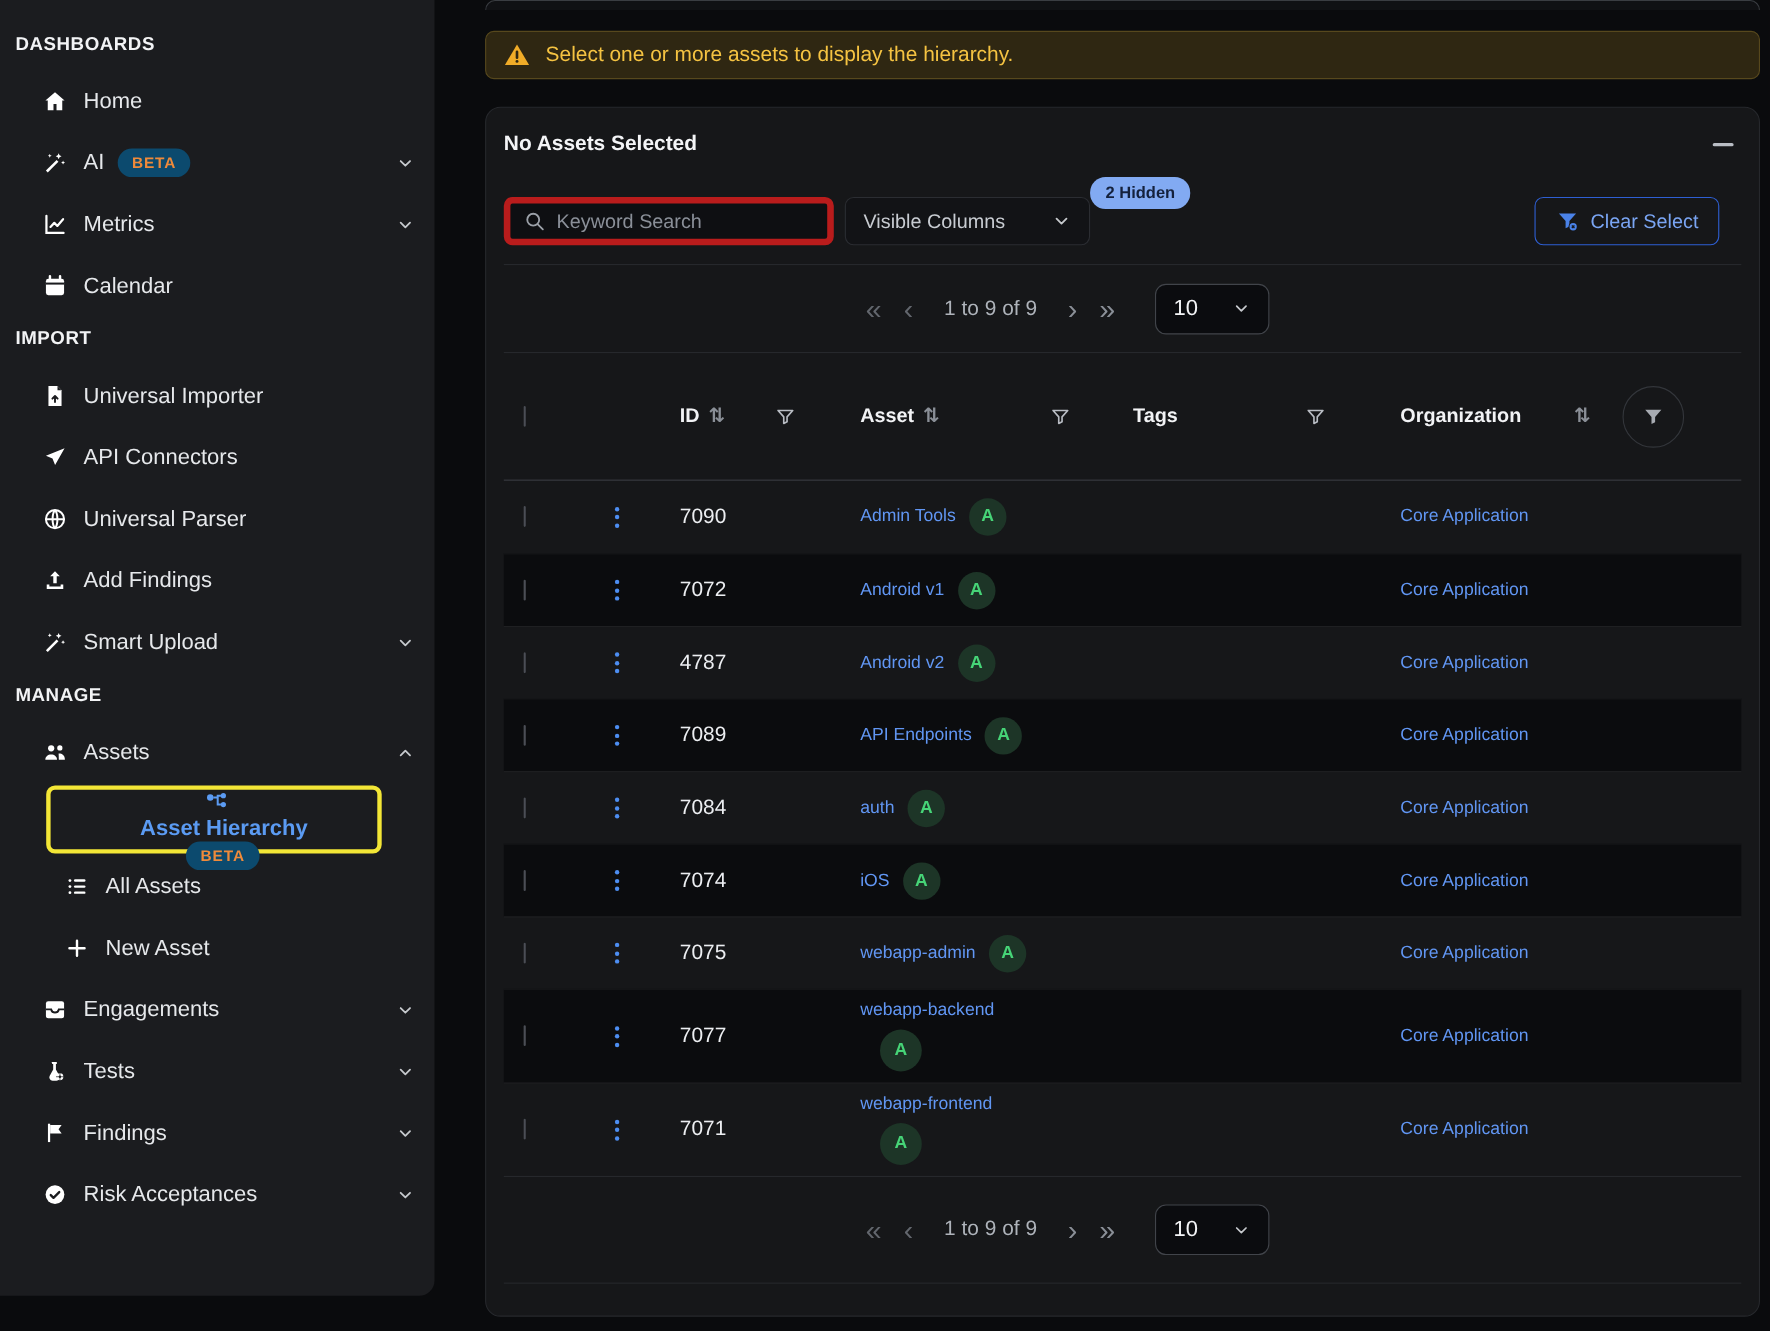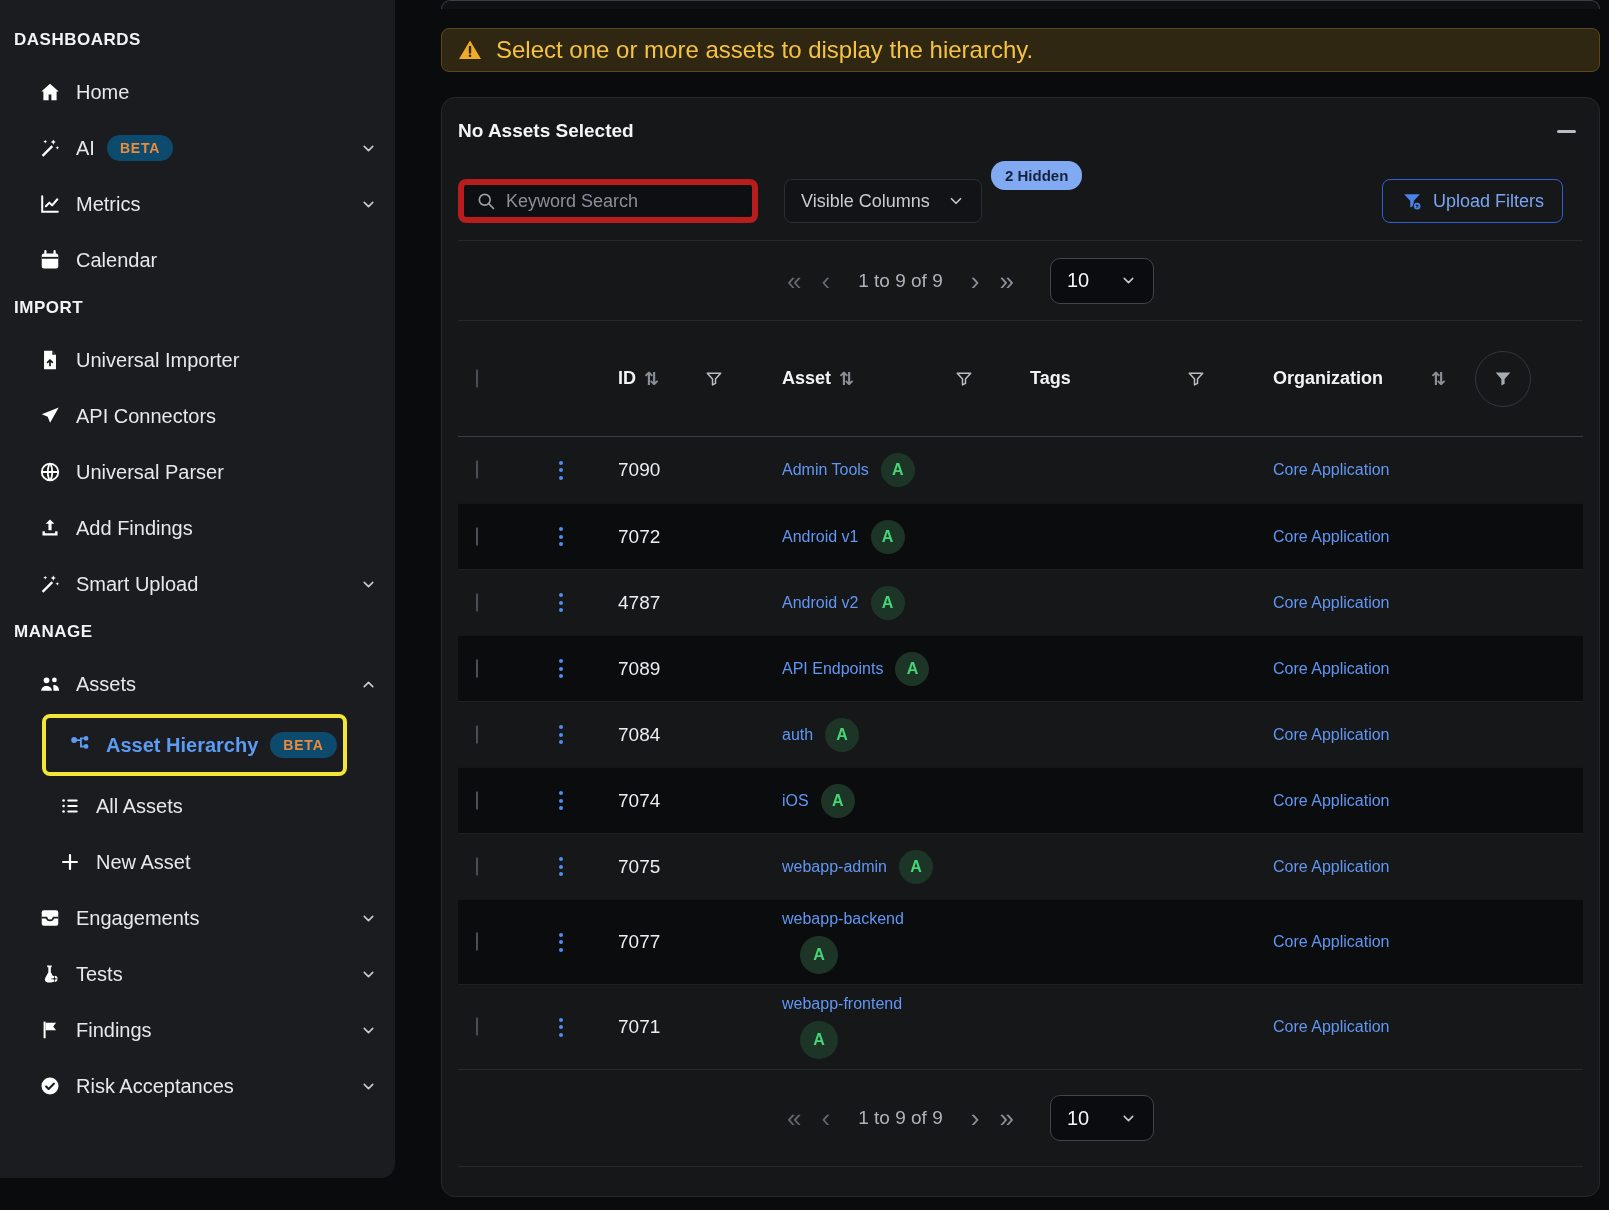"Select one or more assets" .banner .w-text { font-size: 24px -> 19px }
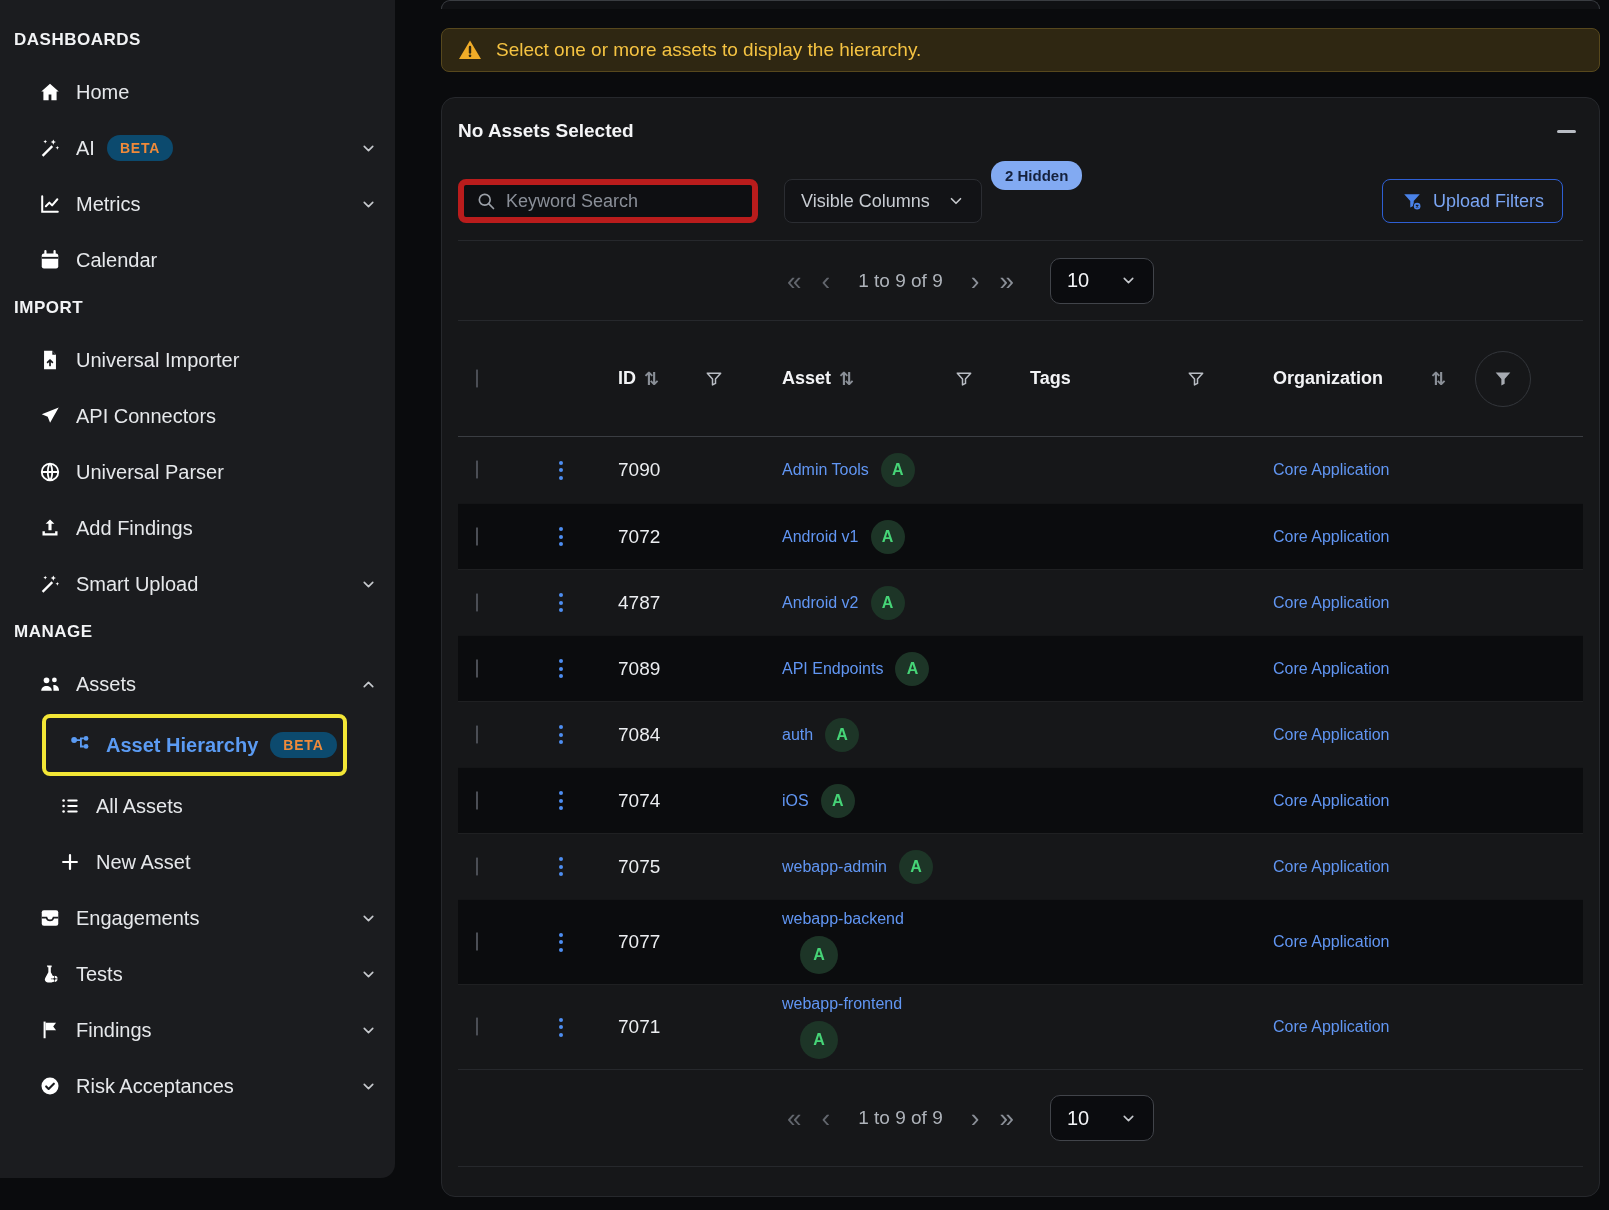"Visible Columns" .vcols { margin-left: 26px -> 10px; width: 198px -> 223px }
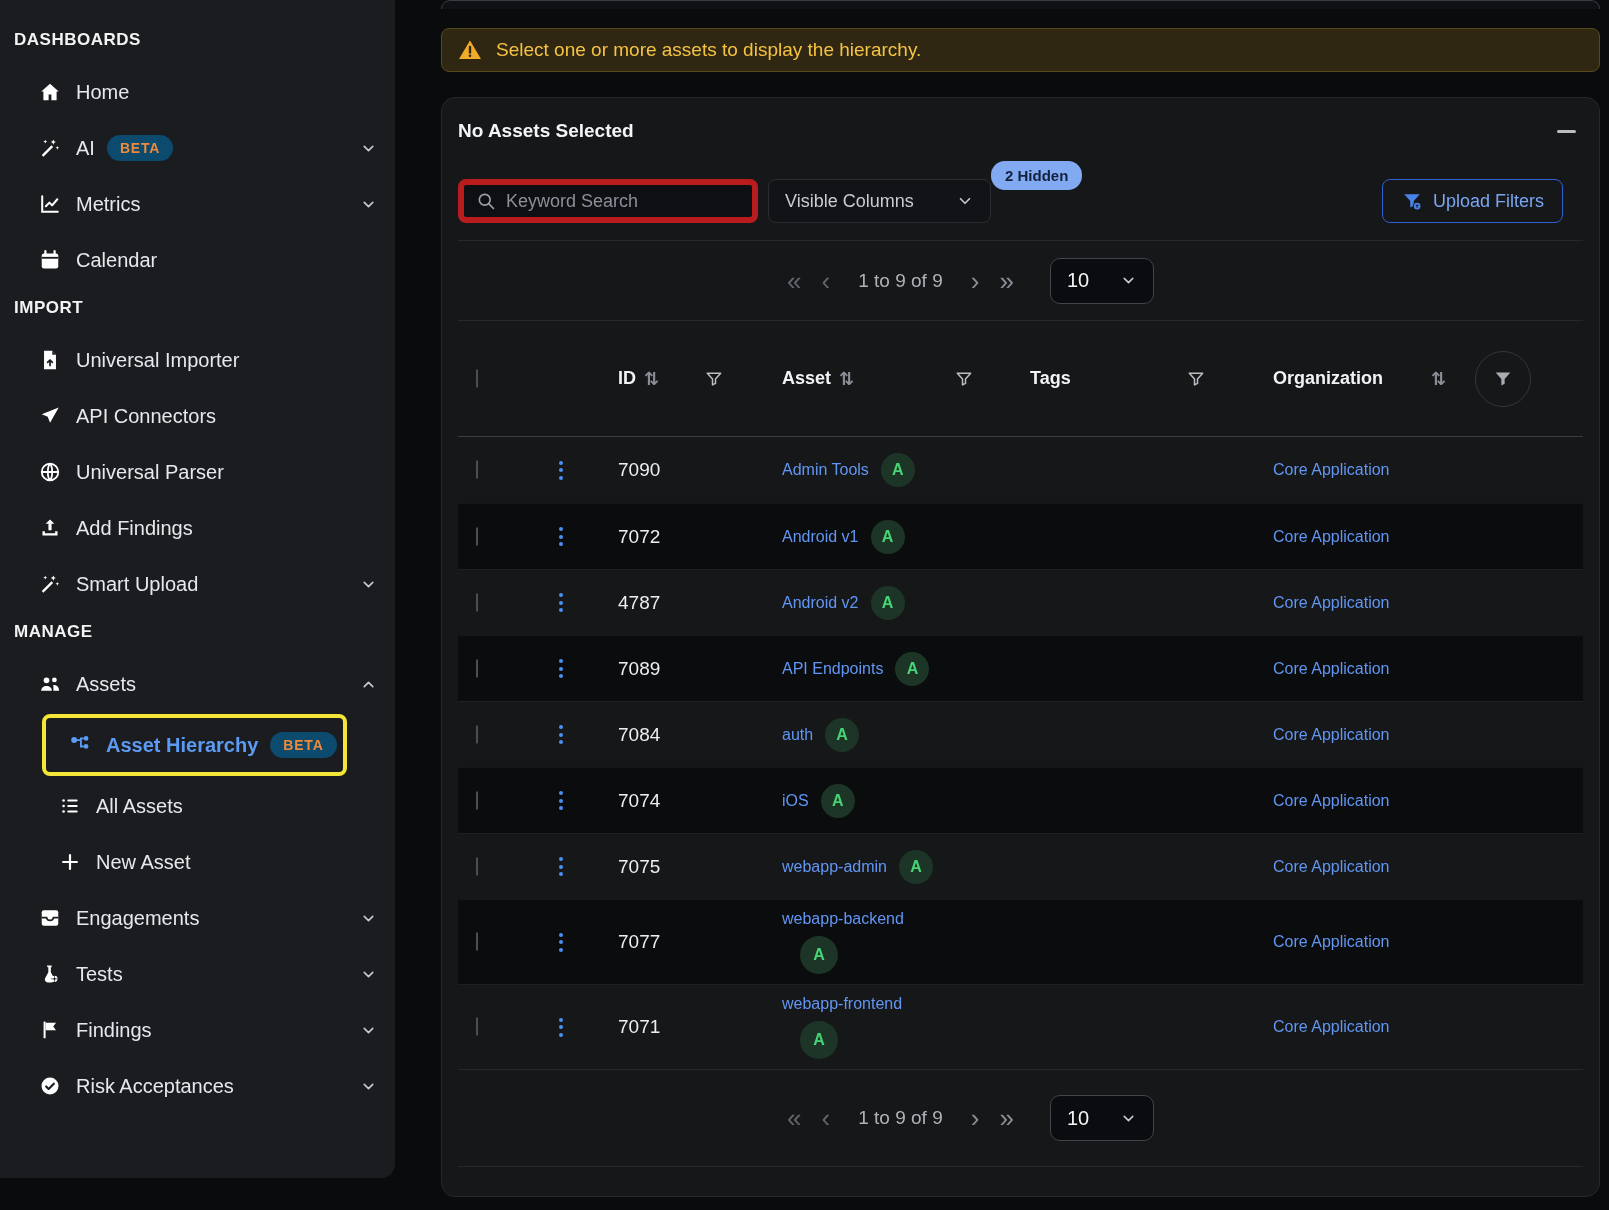"Upload Filters" span.cf-label { text: Upload Filters -> Clear Select }
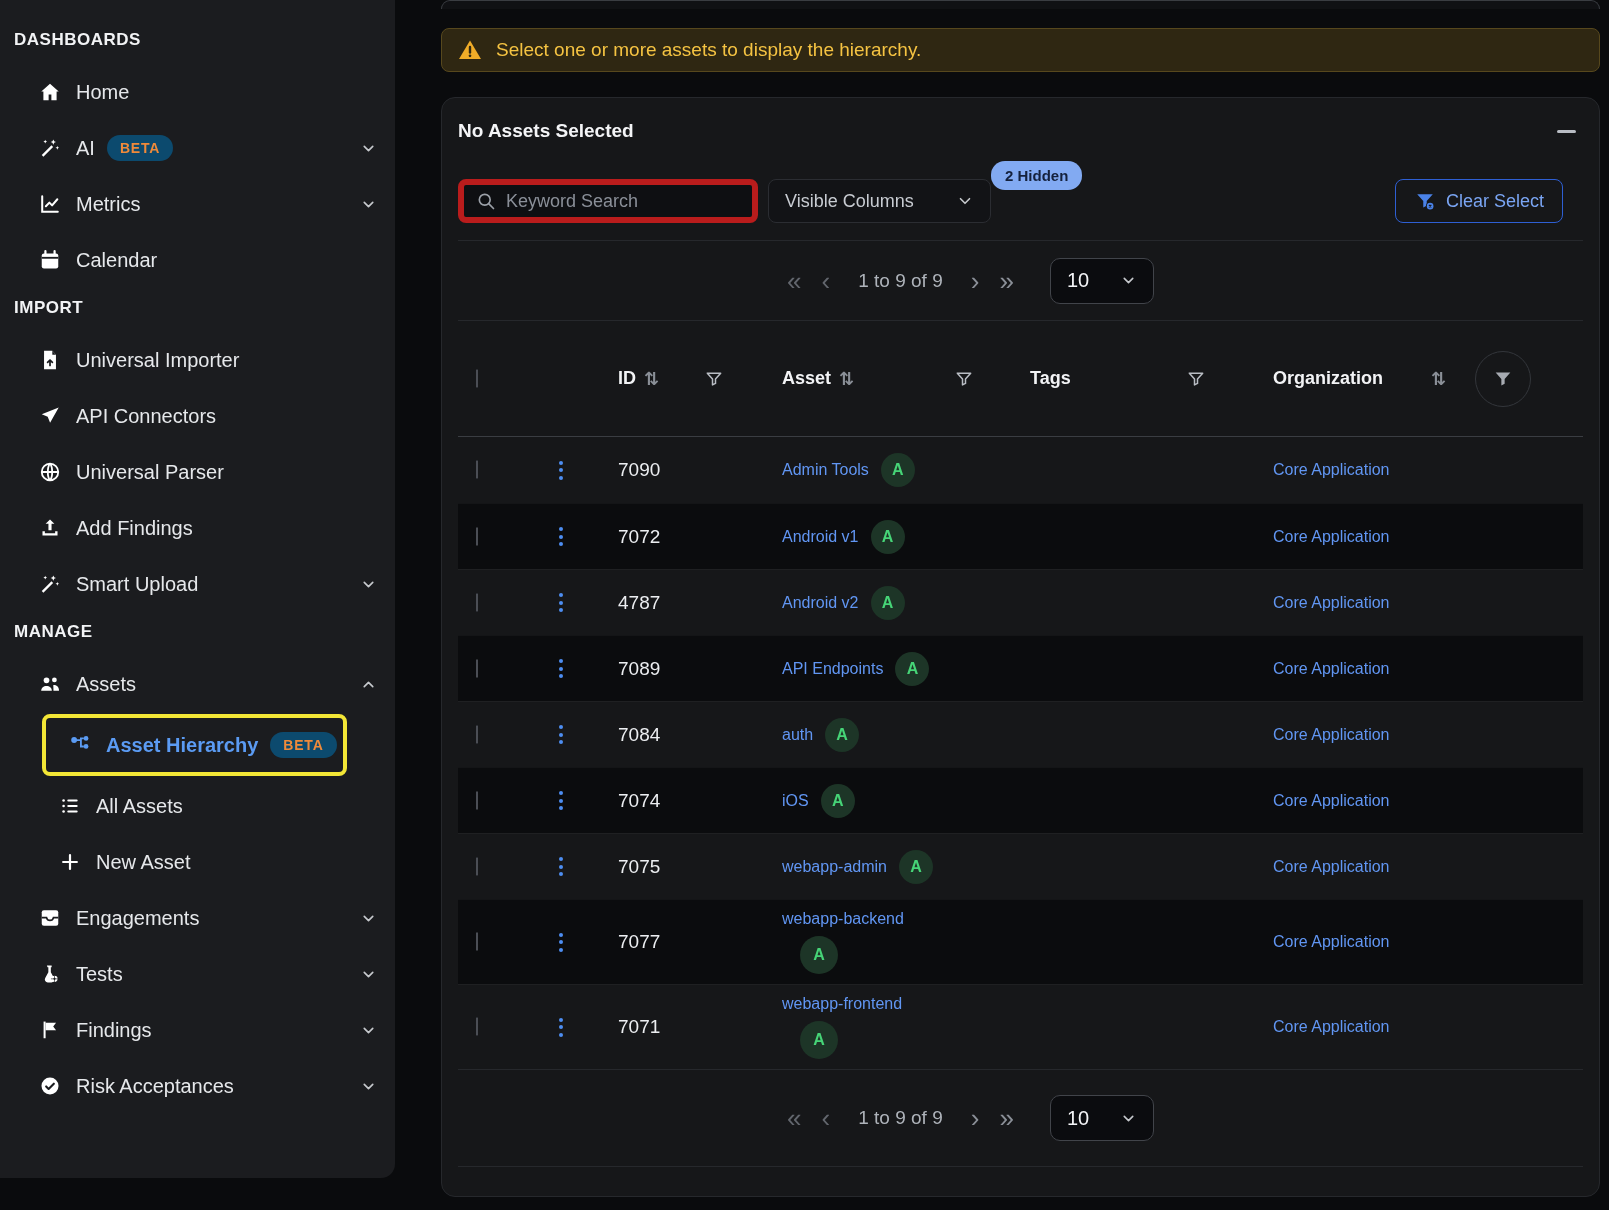"Asset Hierarchy" .side-item.active { flex-direction: none -> column }
